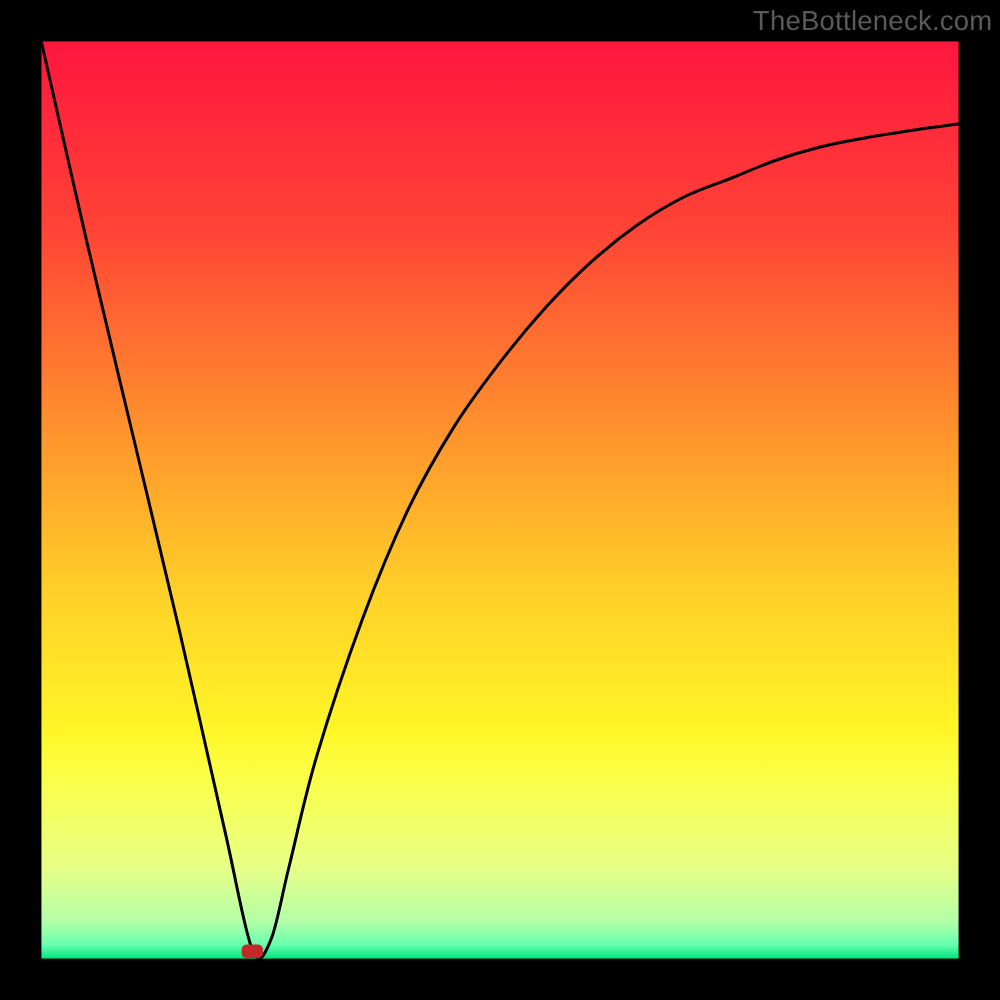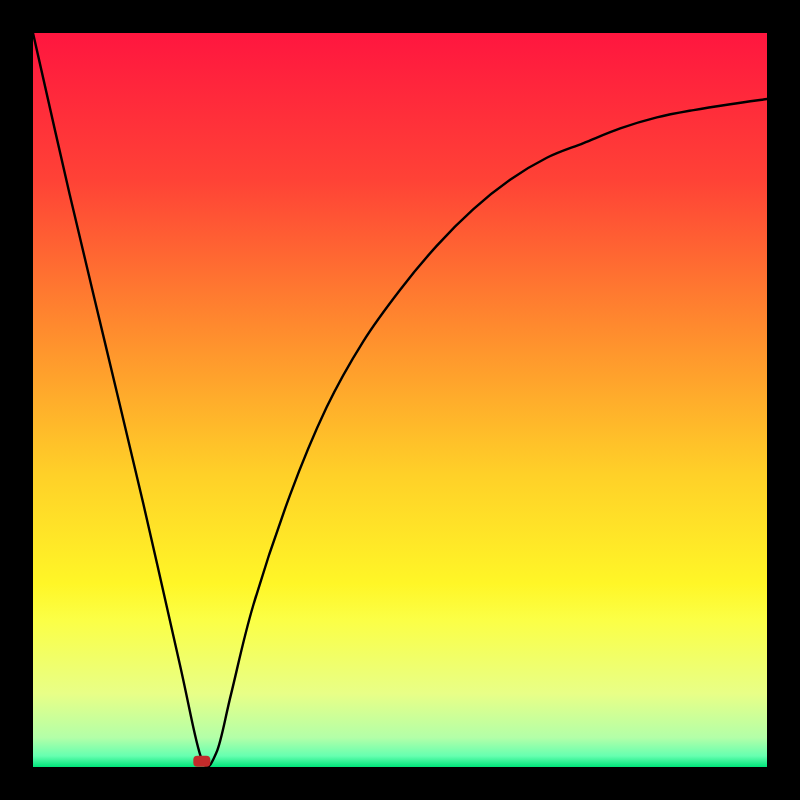"TheBottleneck.com" div.attribution { html: none -> <div>TheBottleneck.com</div> }
